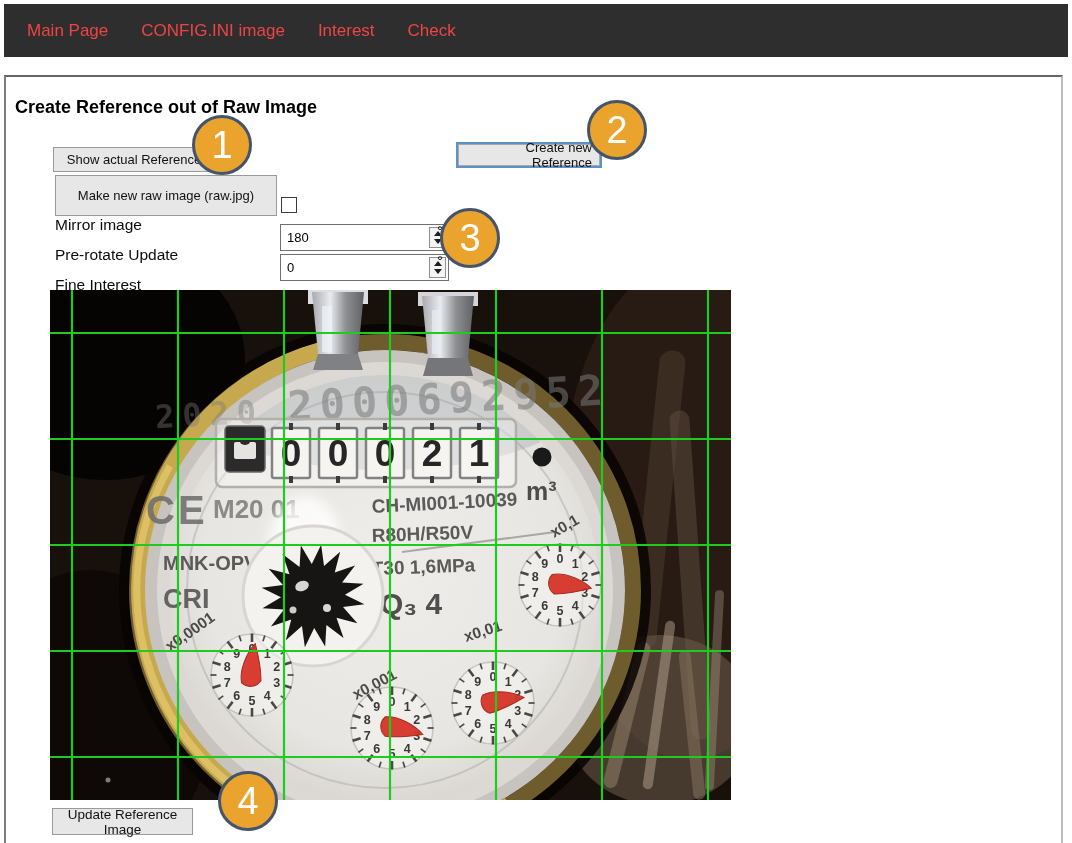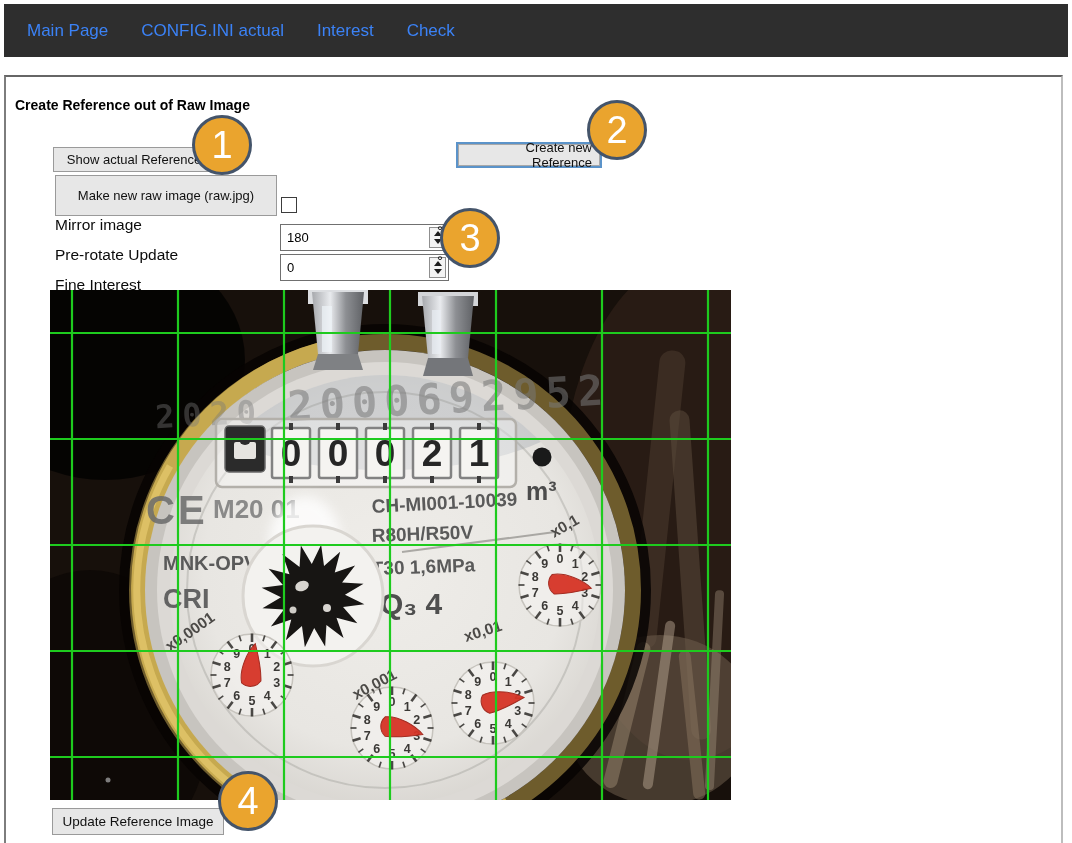"Main Page" .nav a { color: #3b82f6 -> #ef4444 }
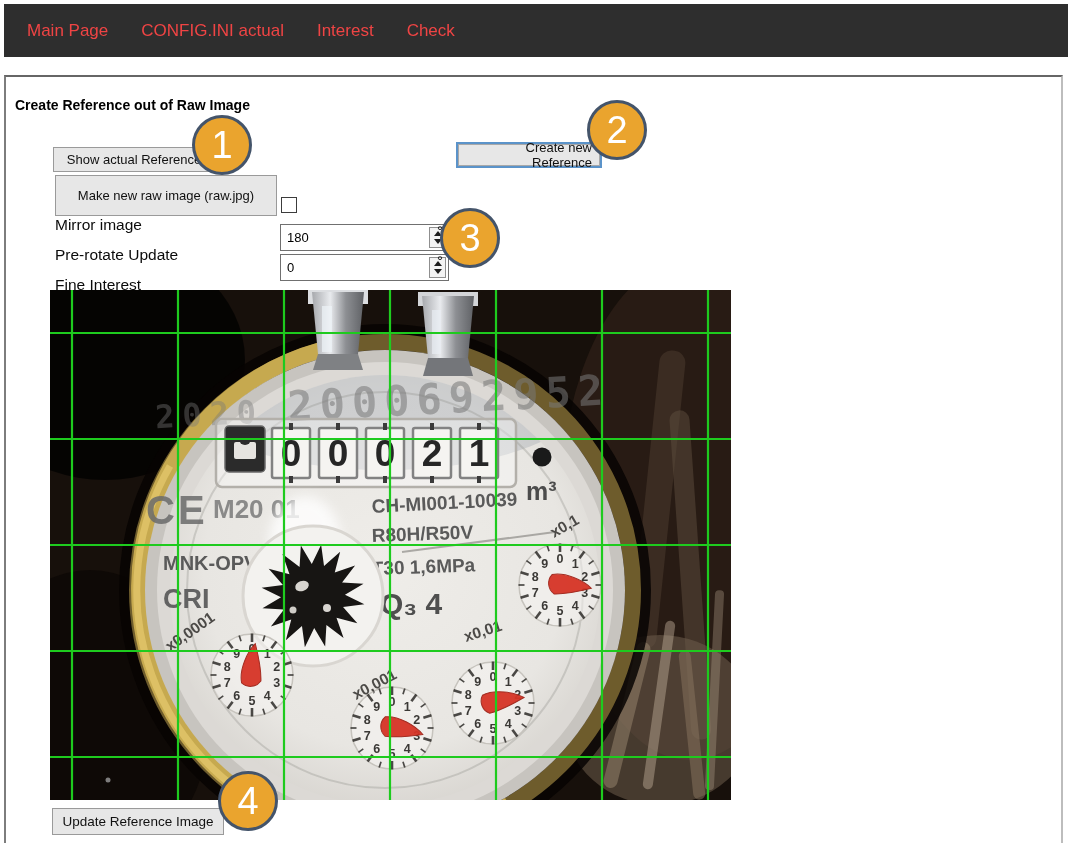"CONFIG.INI actual" a { text: actual -> image }
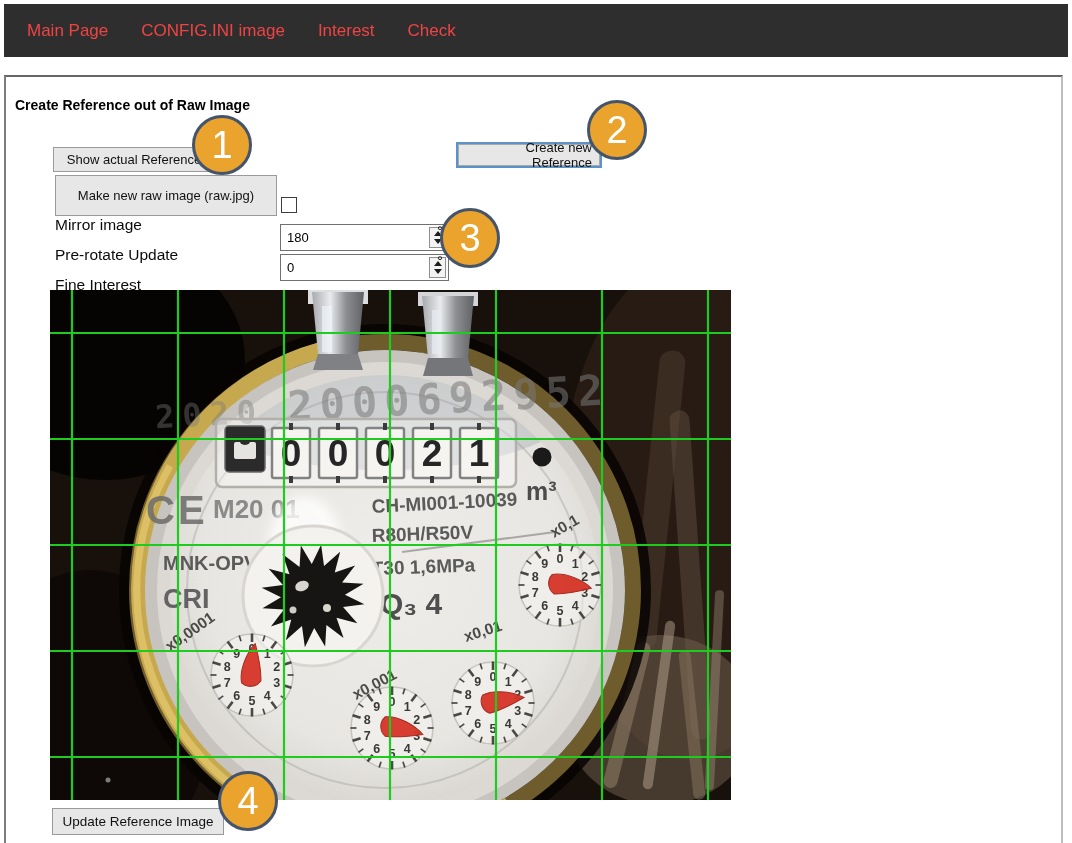"Create Reference out of Raw" .title { font-size: 14px -> 18px }
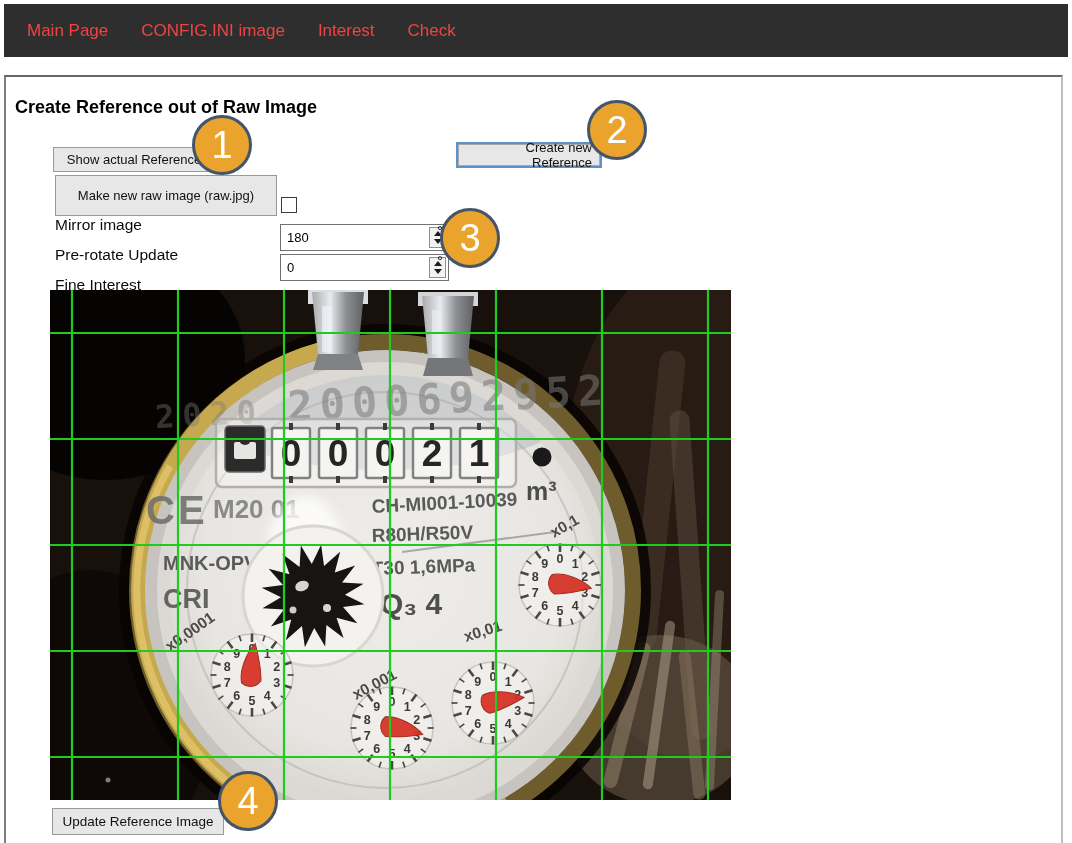"Update Reference Image" .btn-update { width: 172px -> 141px }
